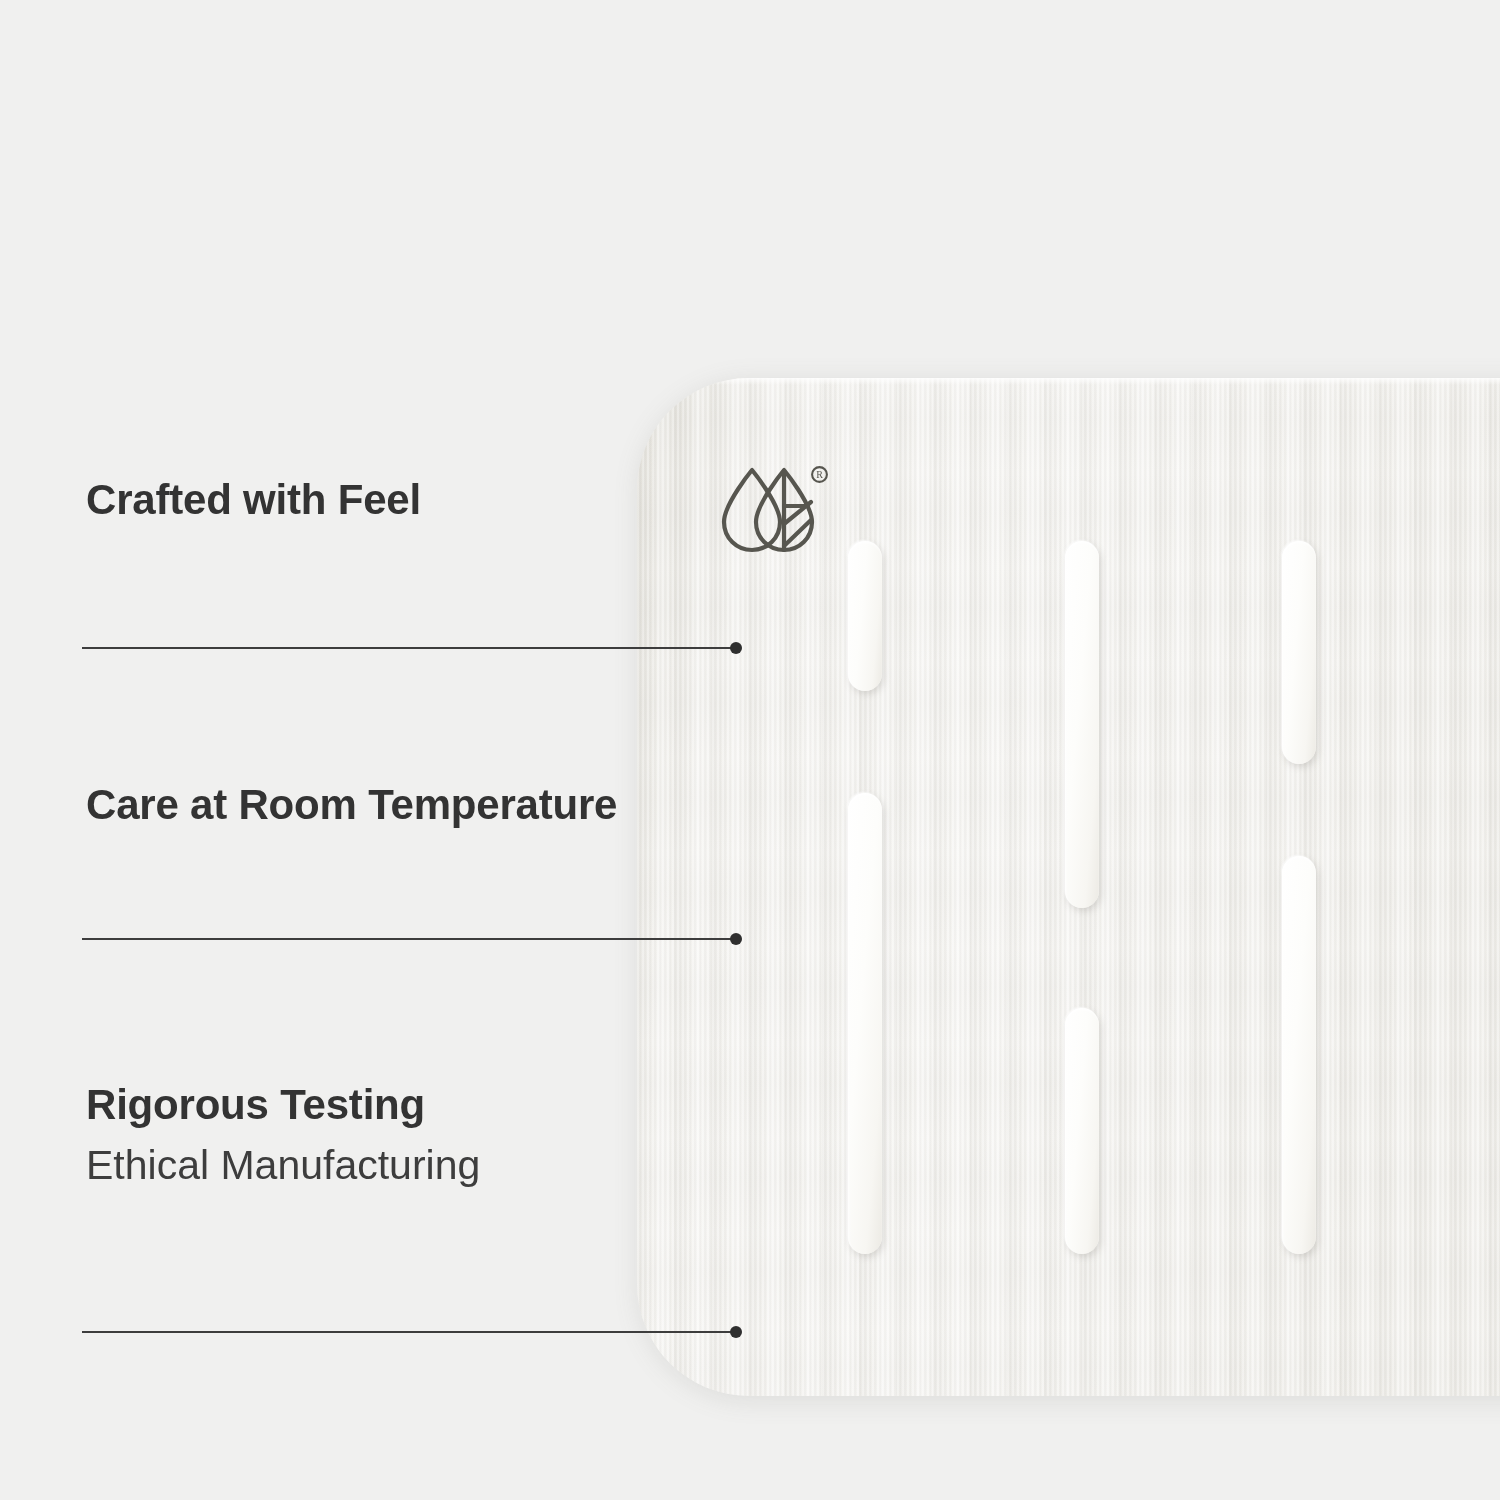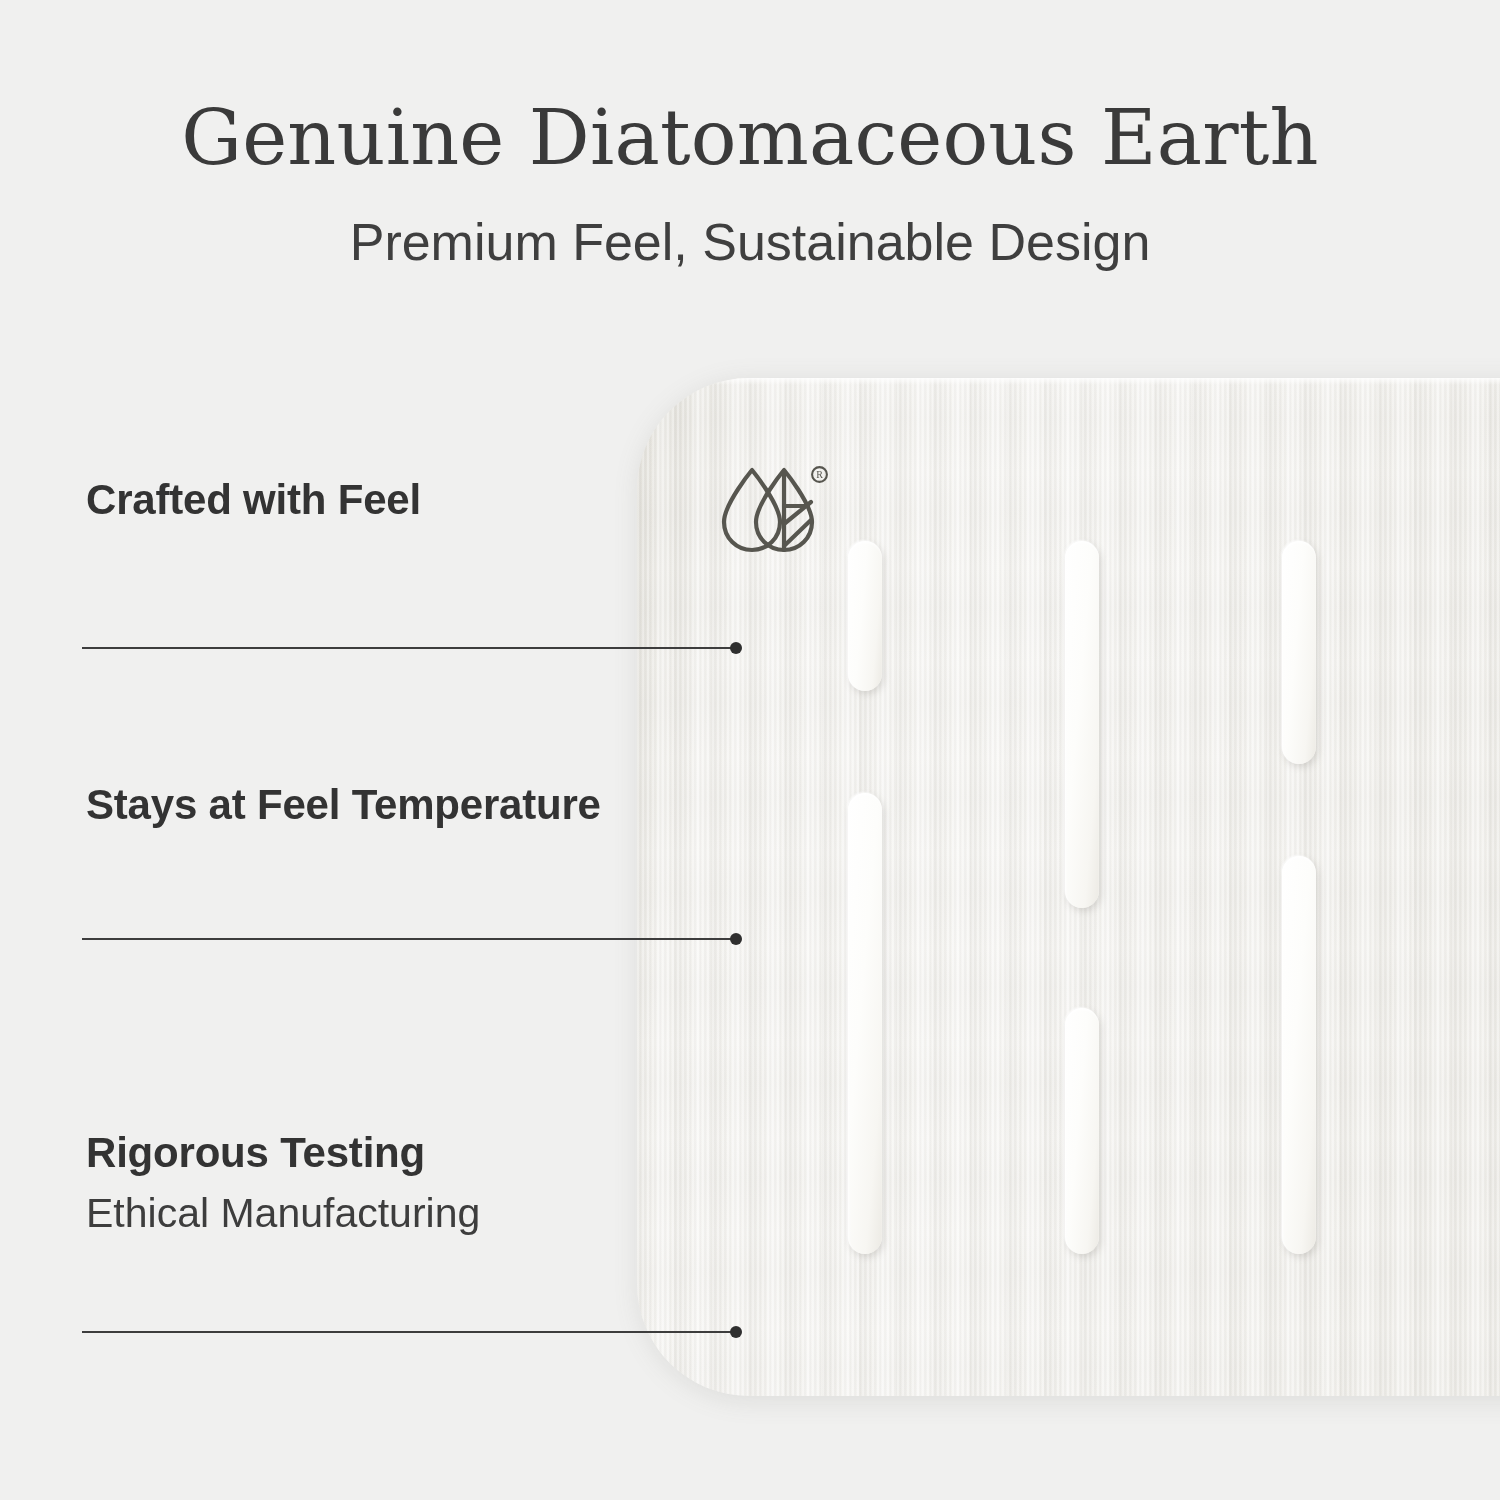"Genuine Diatomaceous Earth" div.header { html: <div> <h1>Genuine Diatomaceous Earth</h1> <h2>Premium Feel, Sustainable Design</h2> </div> -> none }
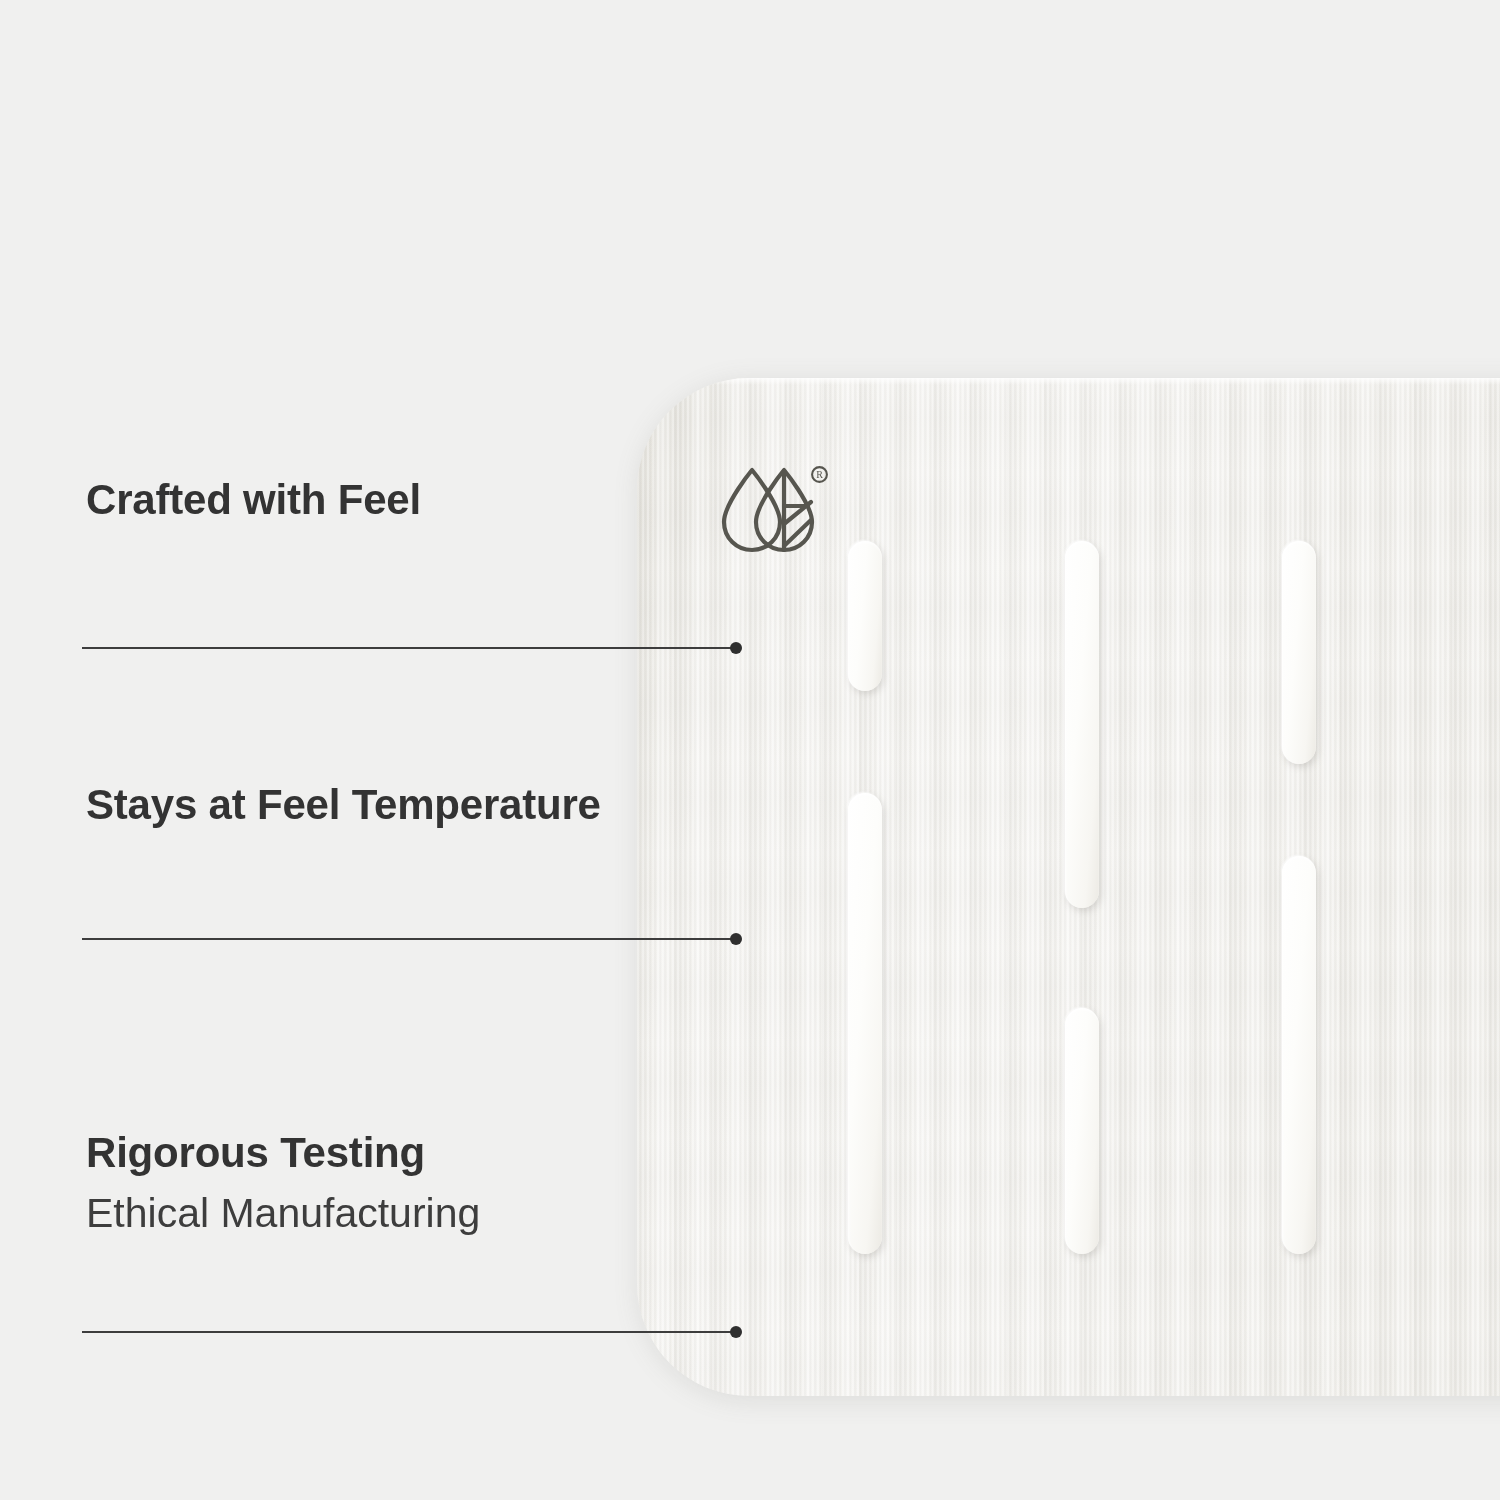"Stays at Feel Temperature" div.feature-heading { text: Stays at Feel -> Care at Room }
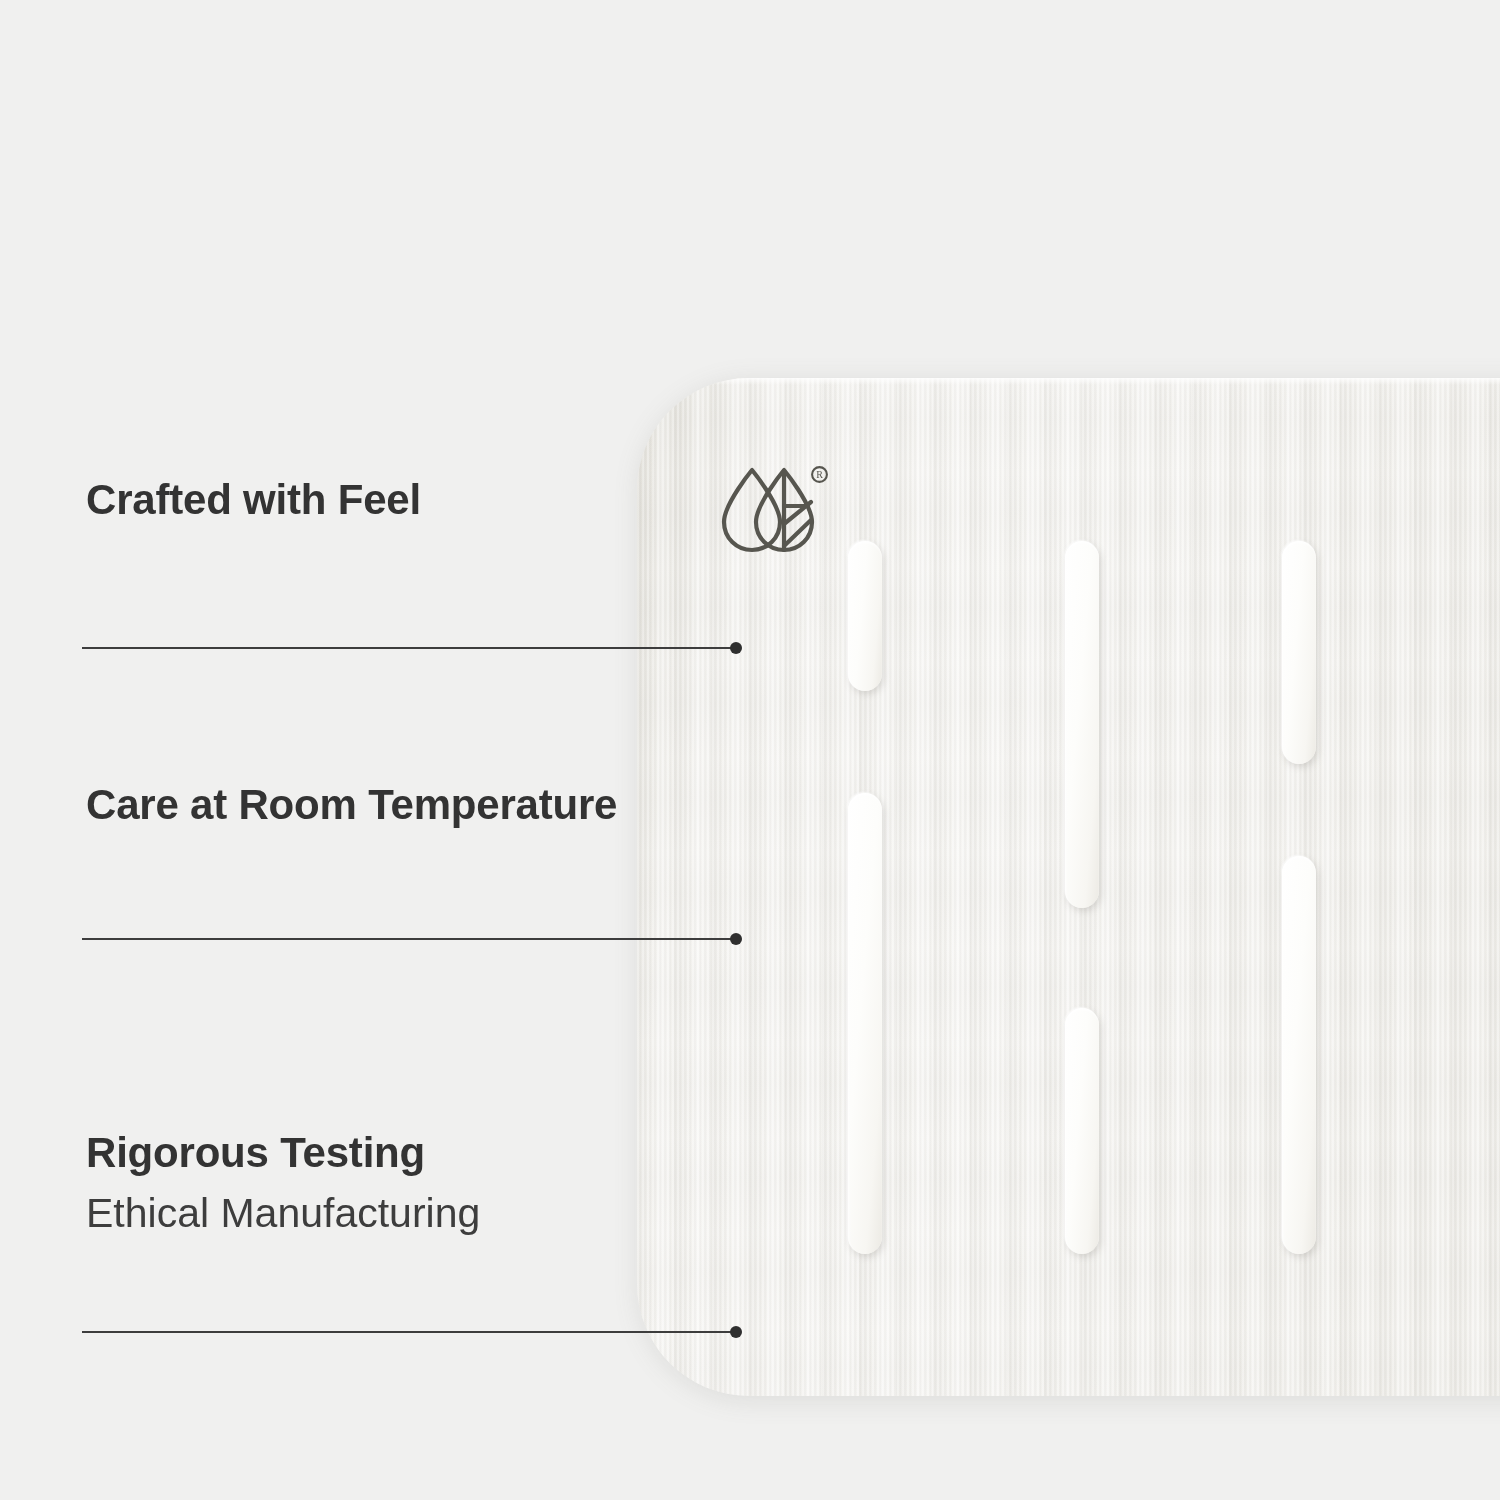"Rigorous Testing" div.feature { top: 1128px -> 1080px }
